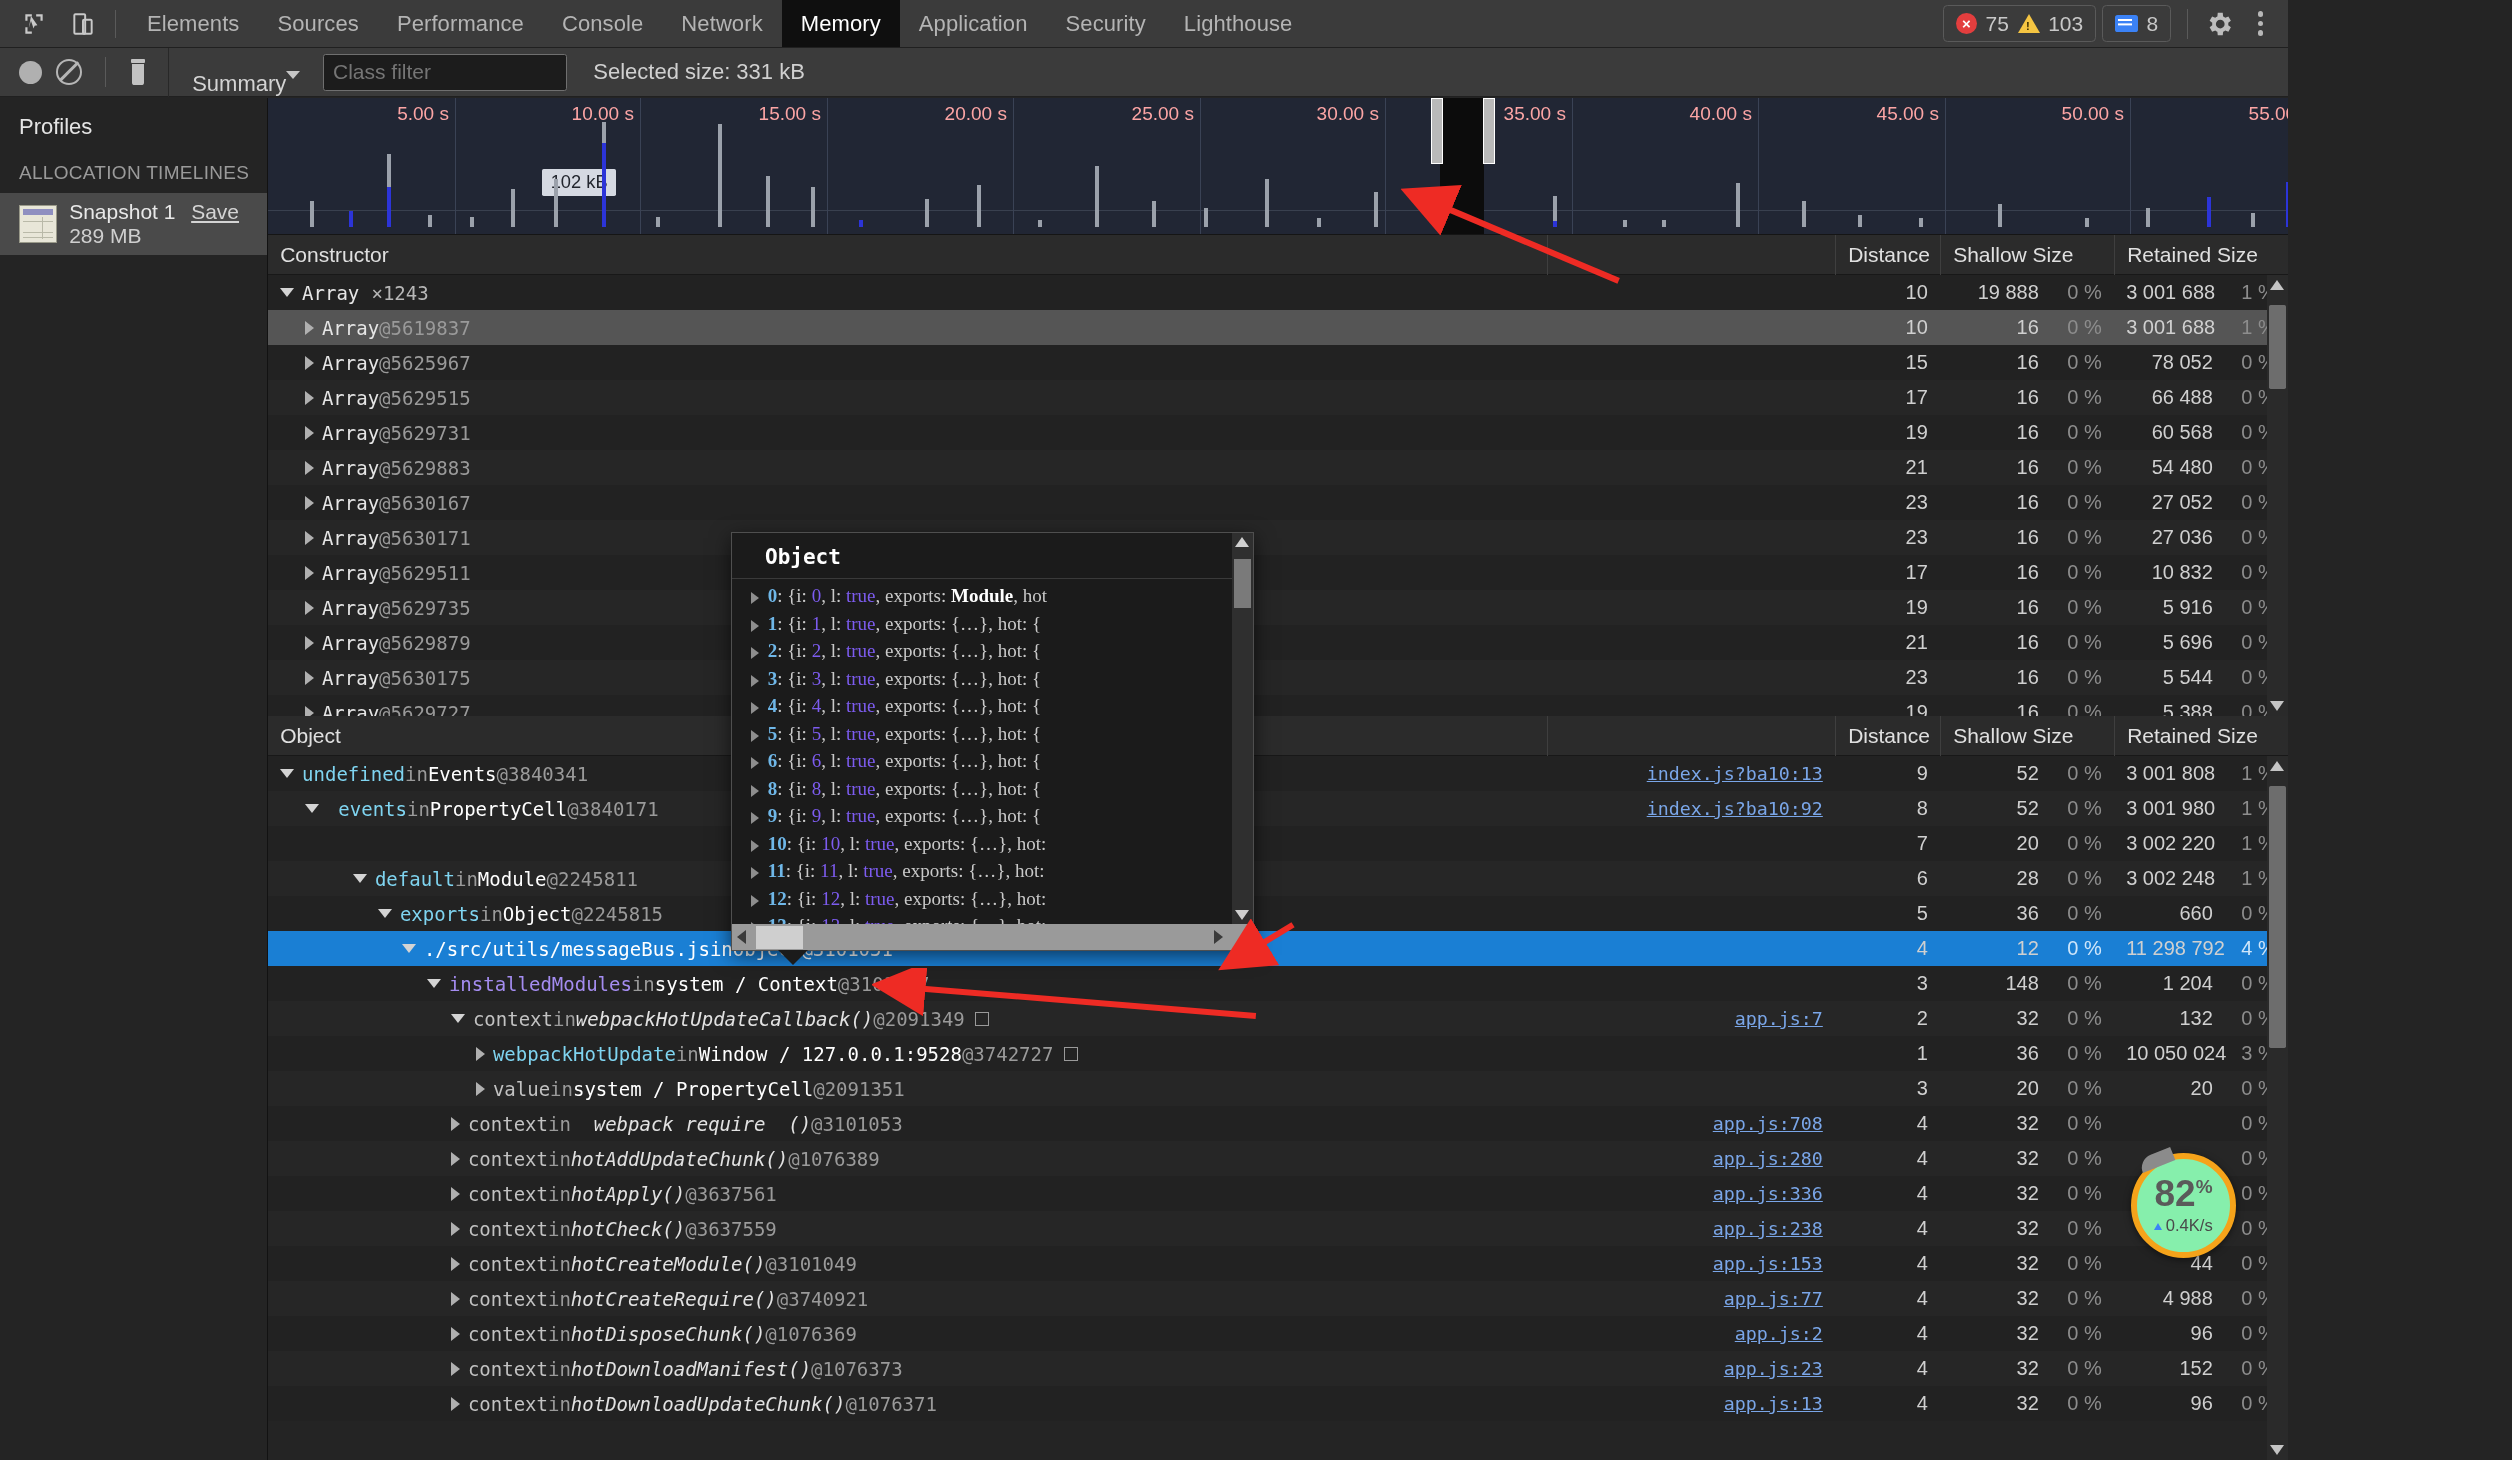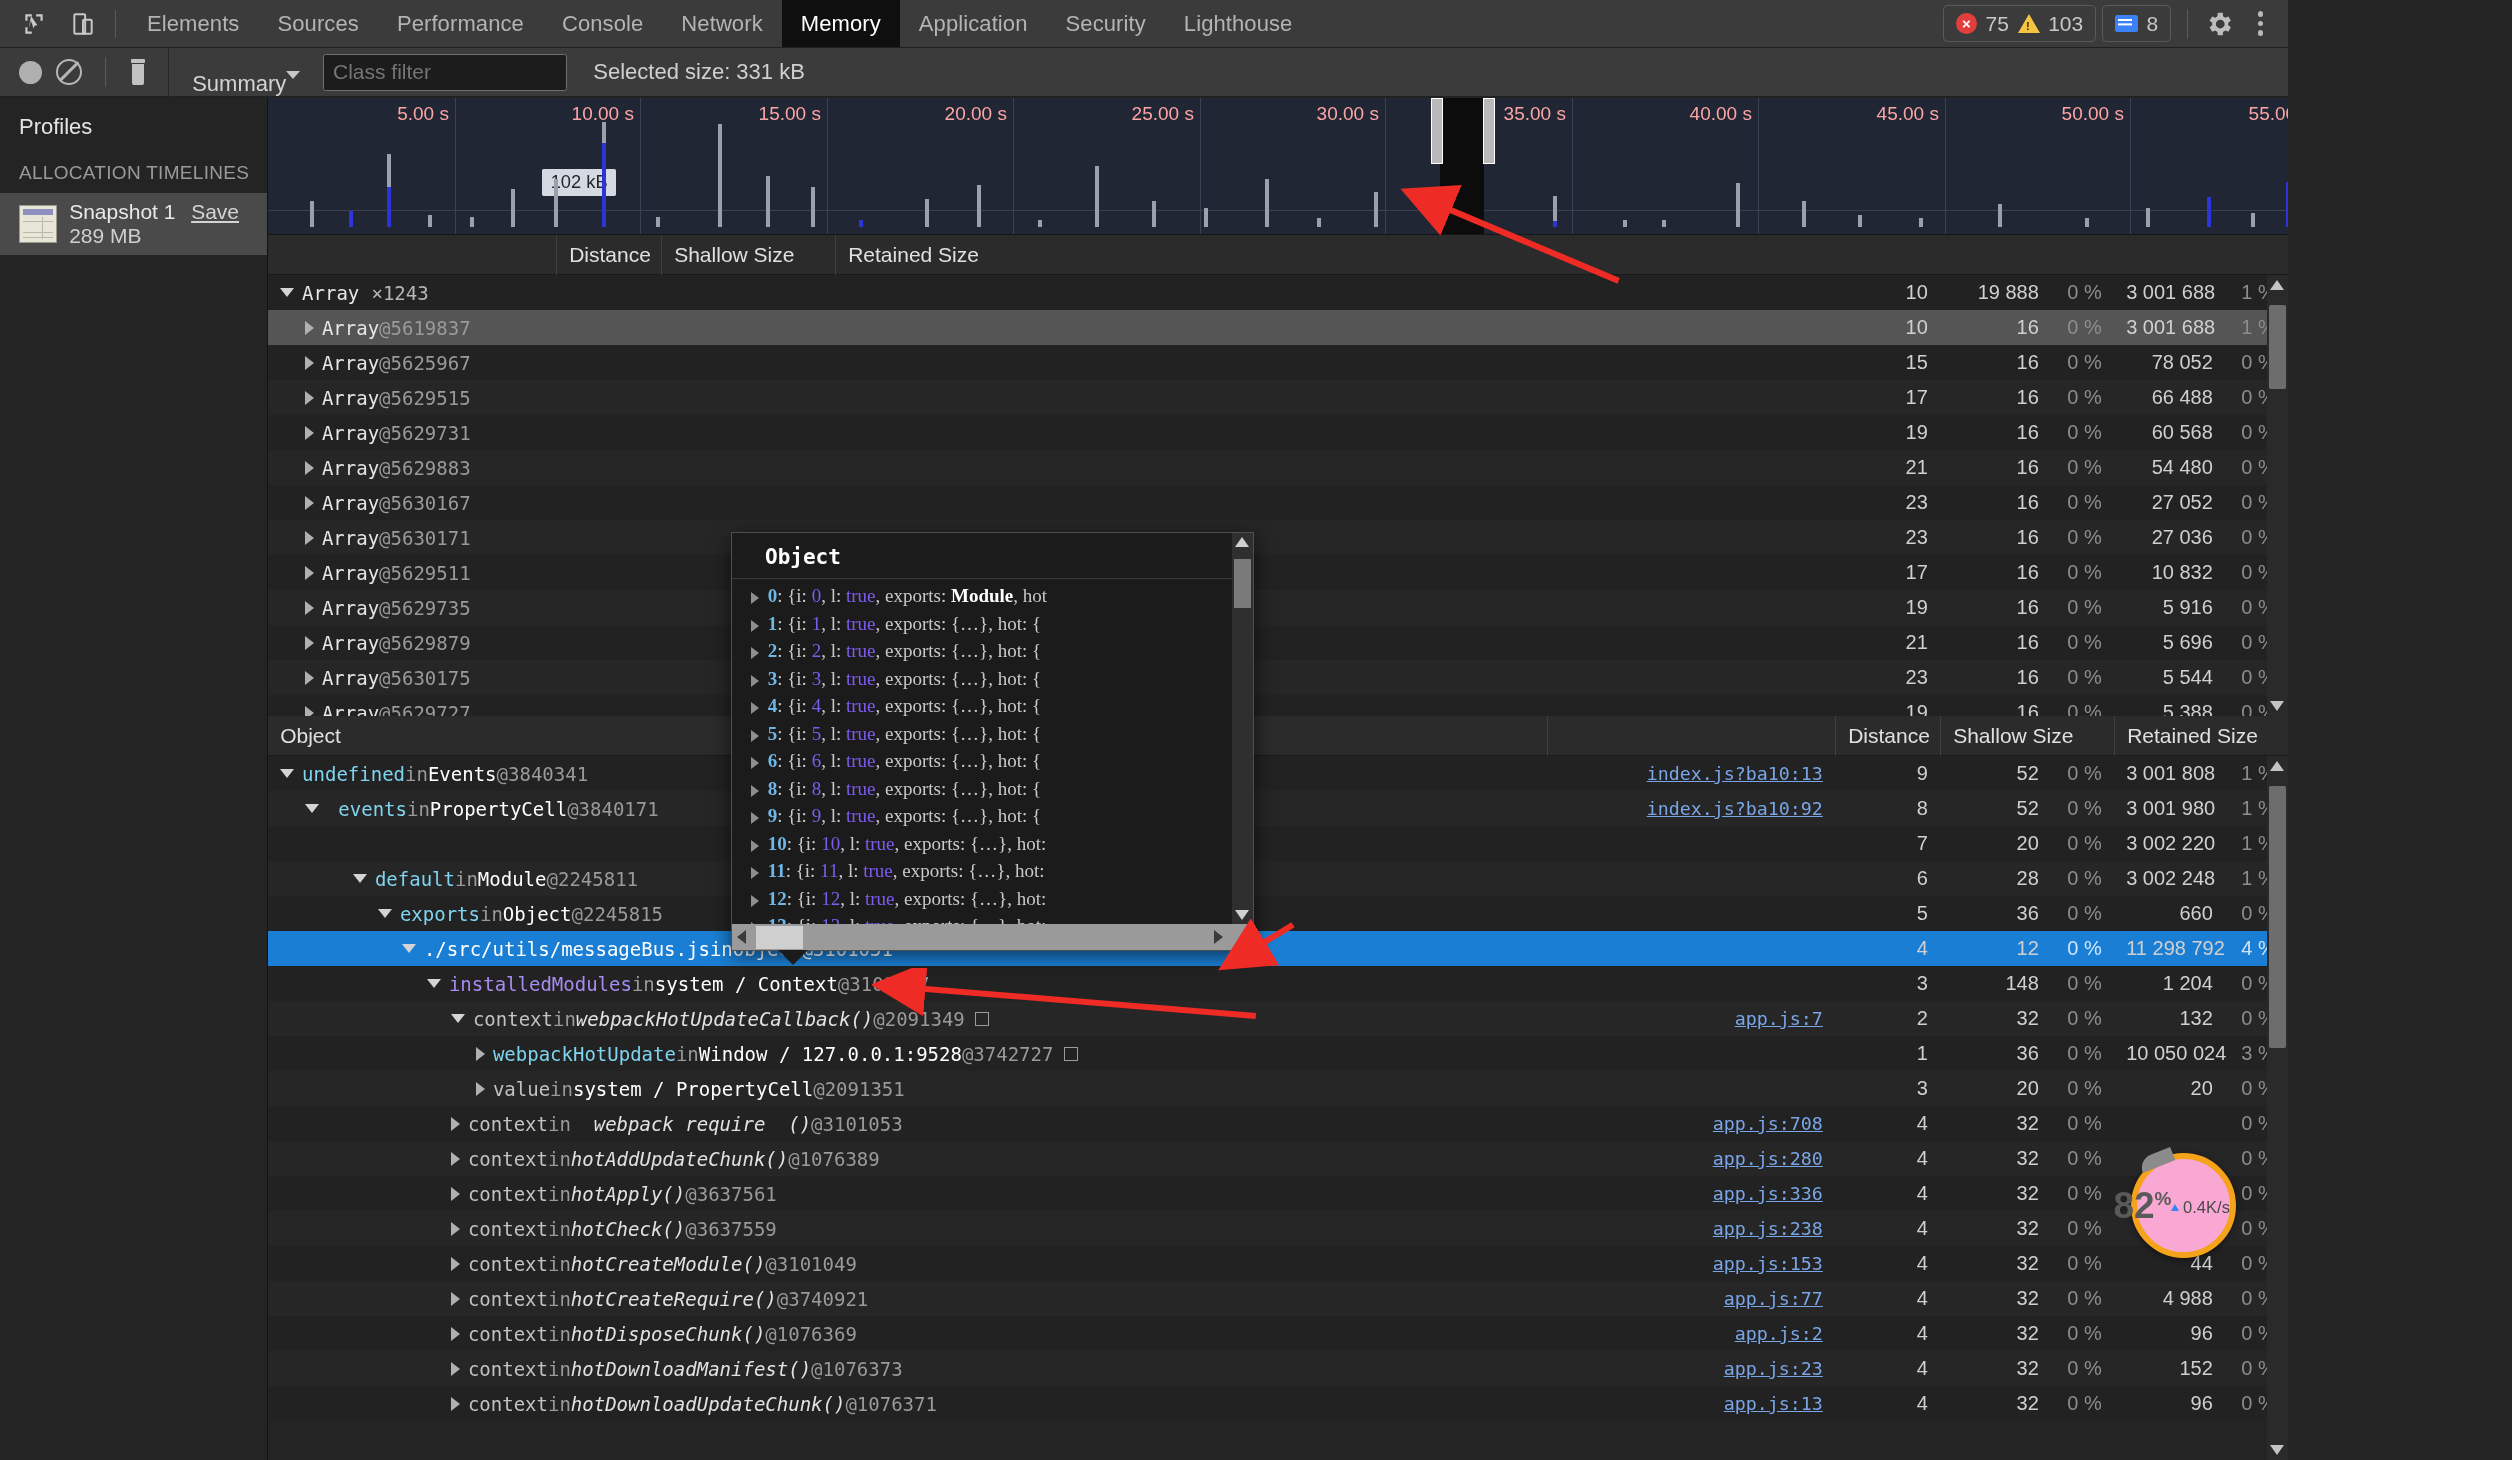"Constructor" div.th { html: none -> <div>Constructor</div> }
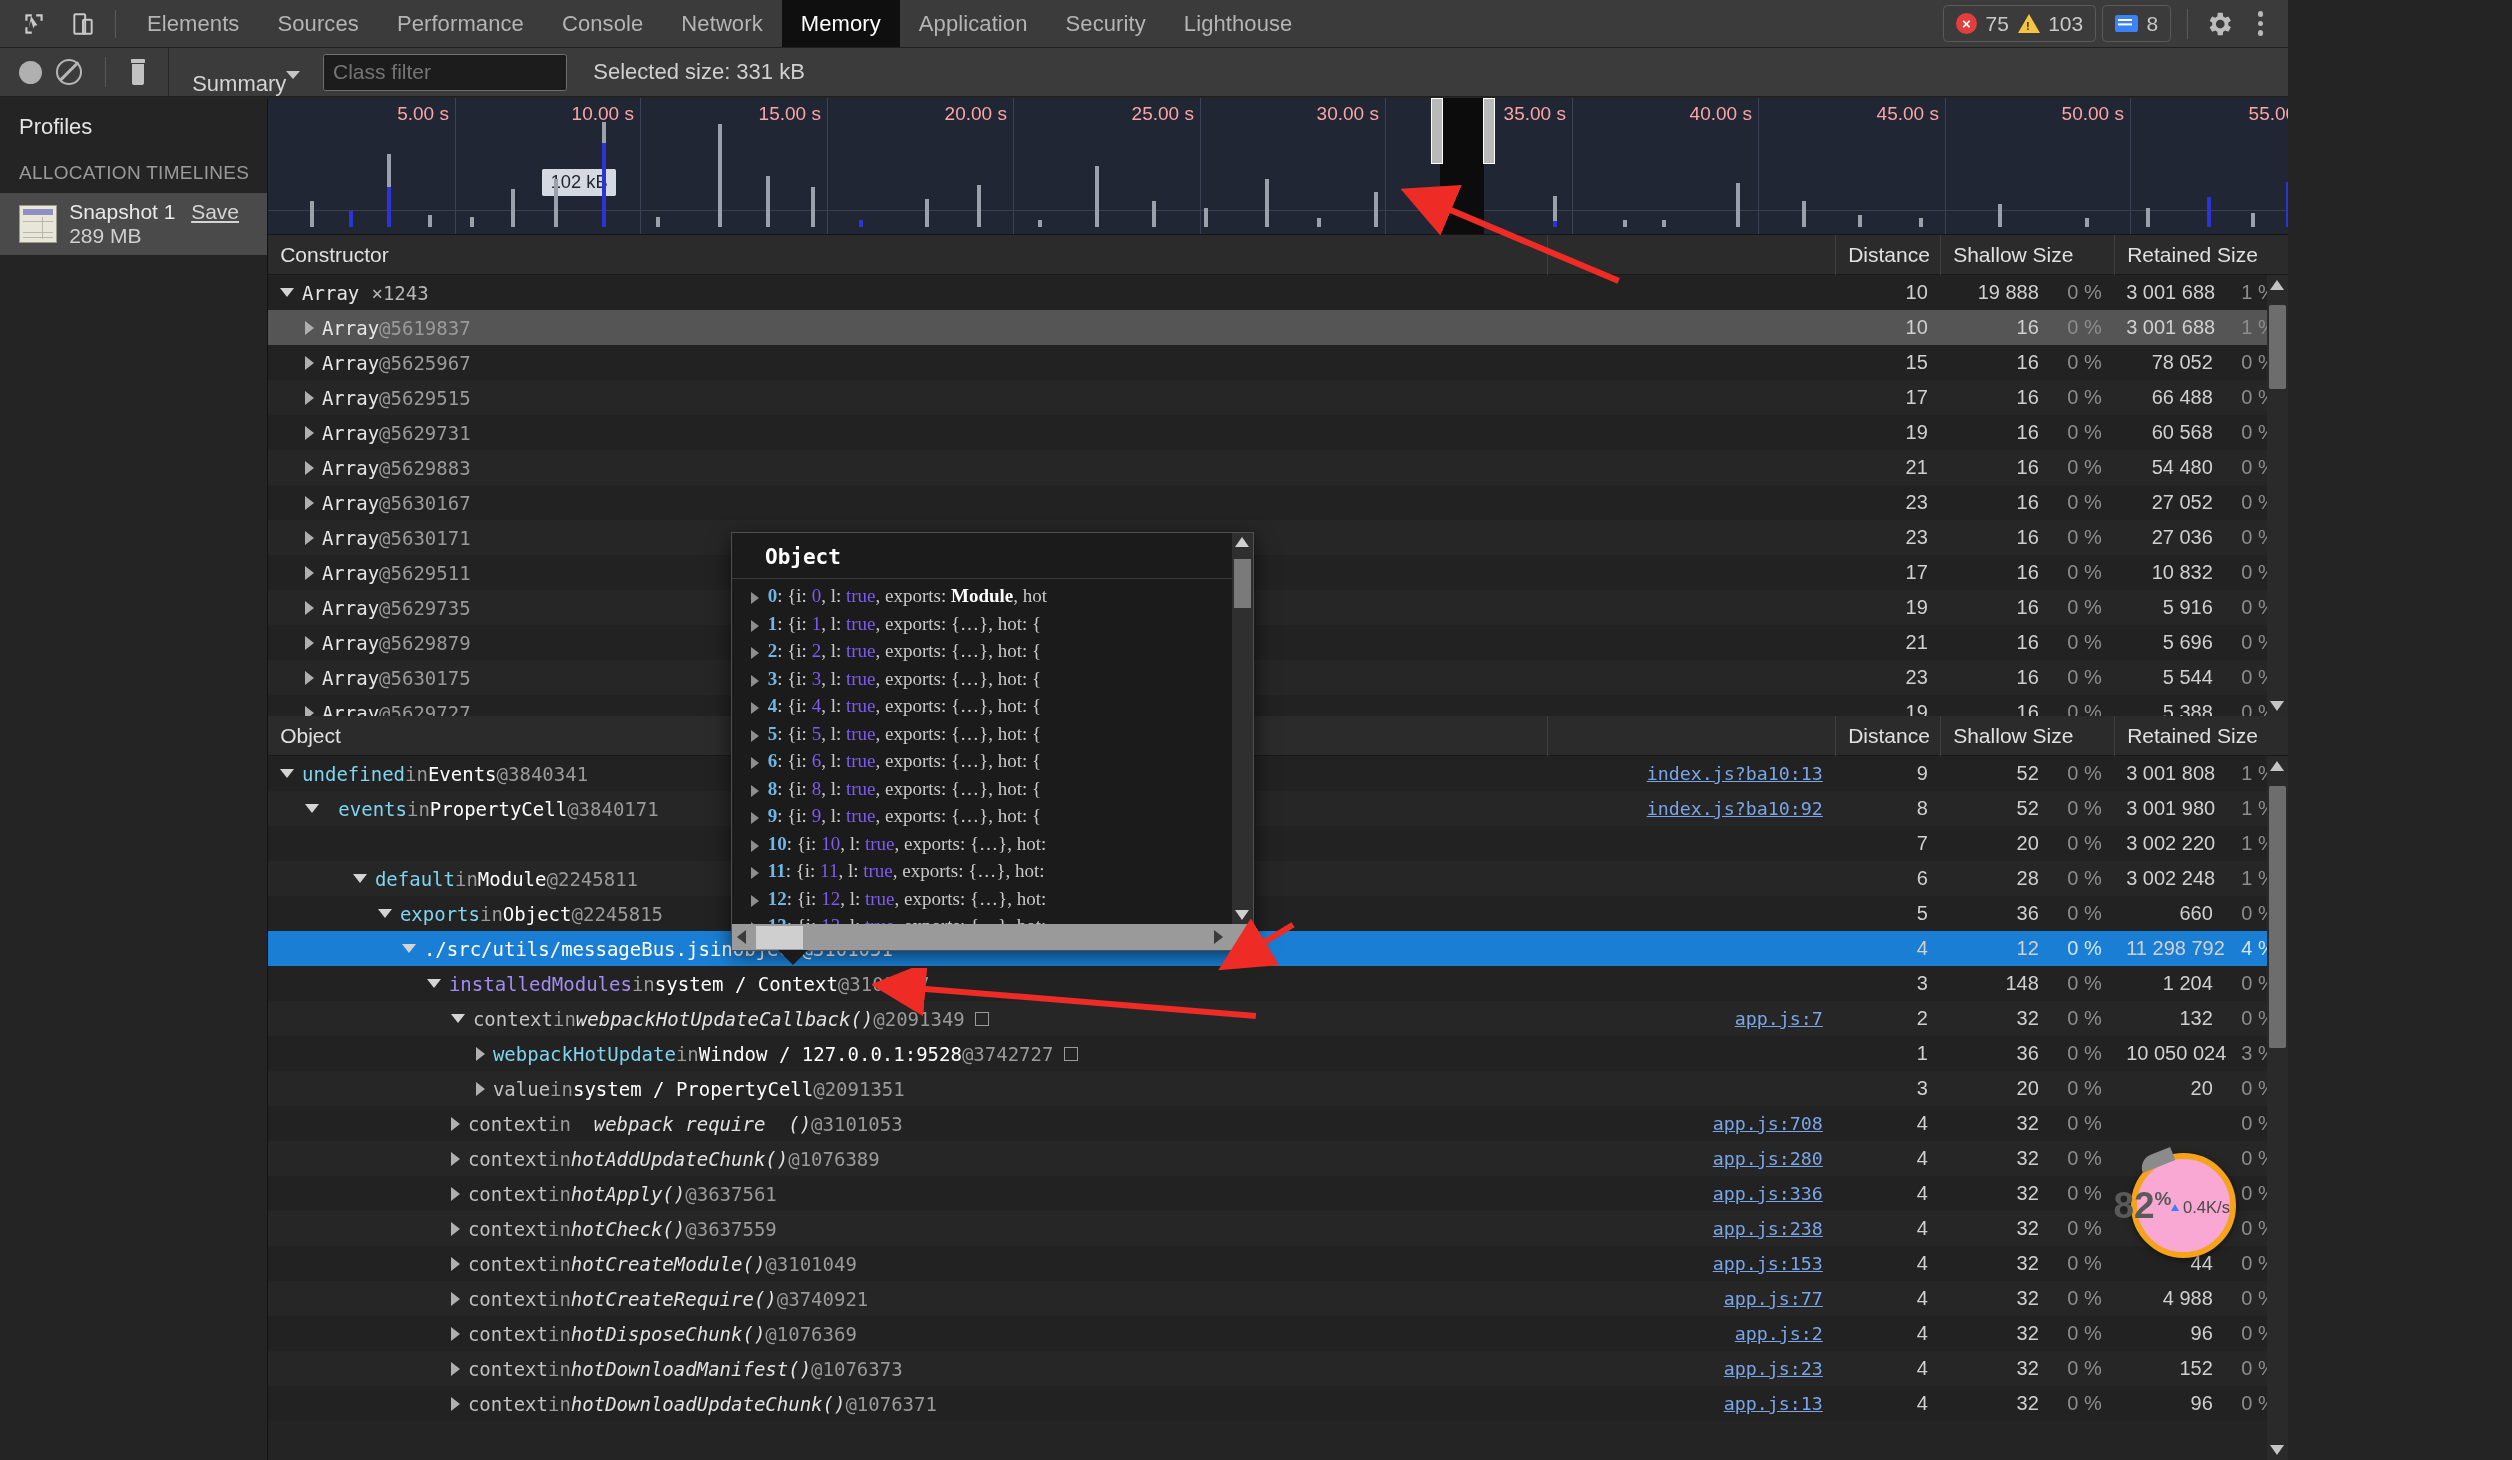"82%" .cpu { background: #f9a8d4 -> #86efac; flex-direction: row -> column; justify-content: flex-end -> center }
